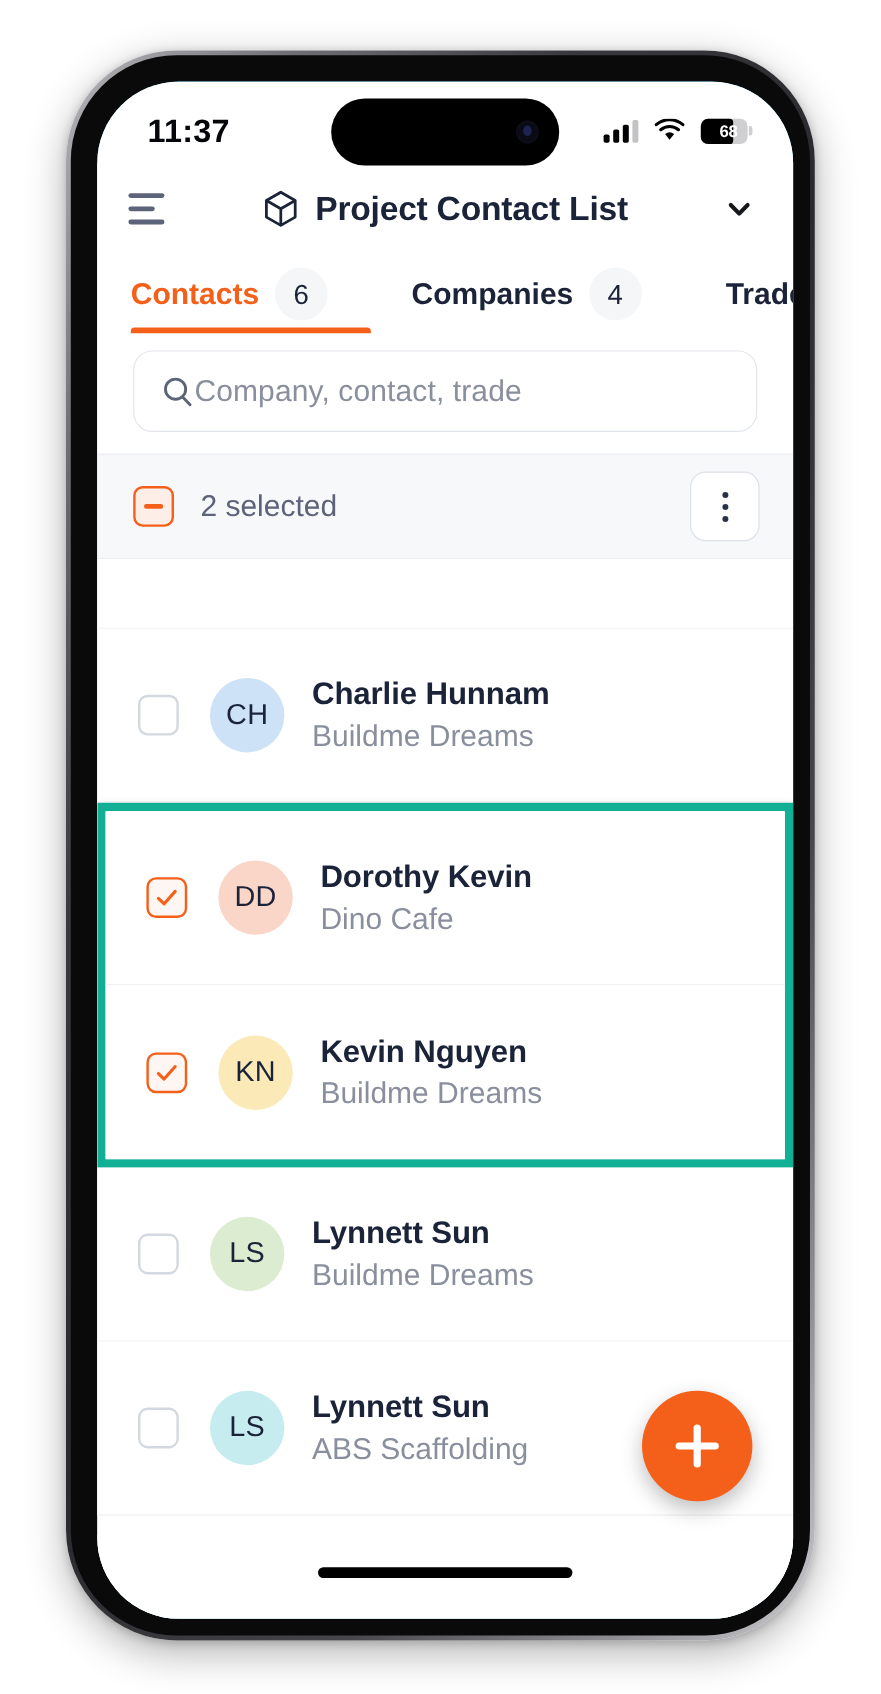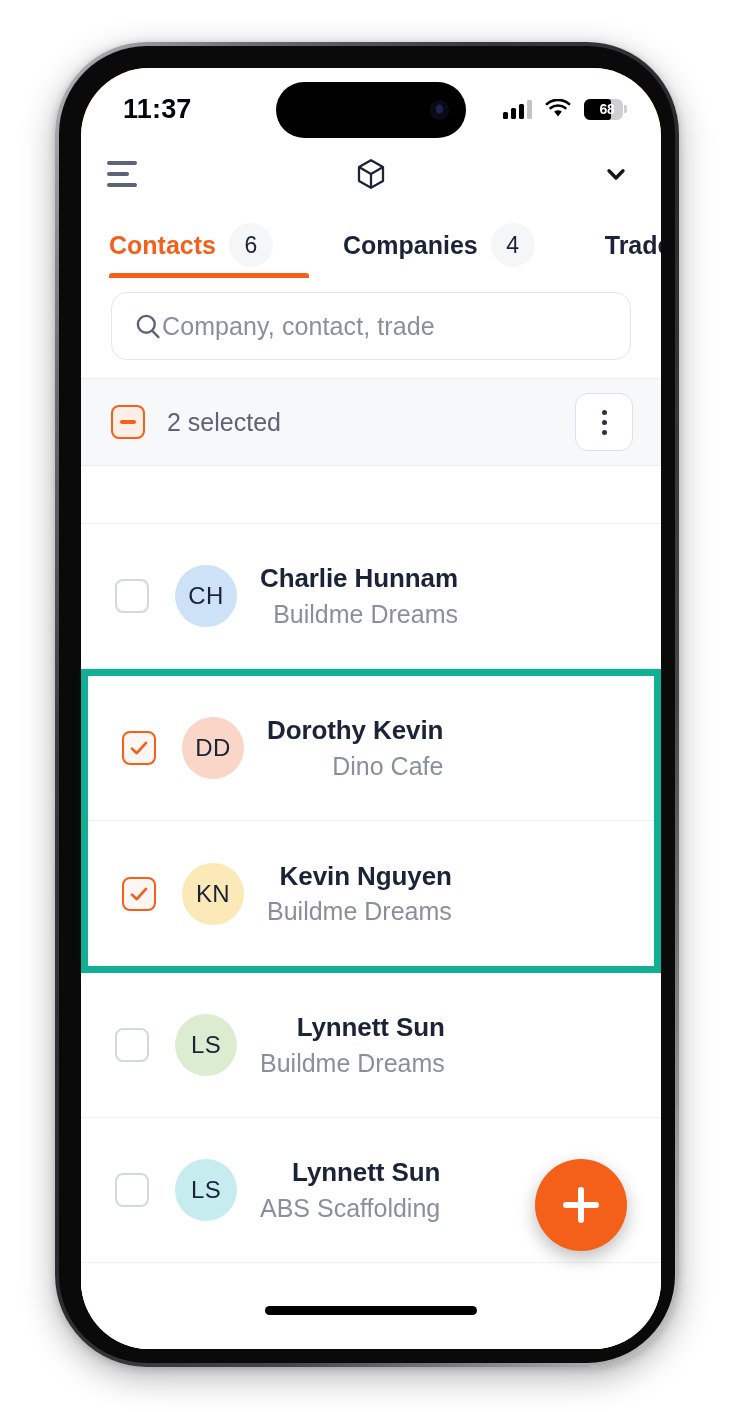"11:37" .phone-screen { background: #eab308 -> #7dd3fc }
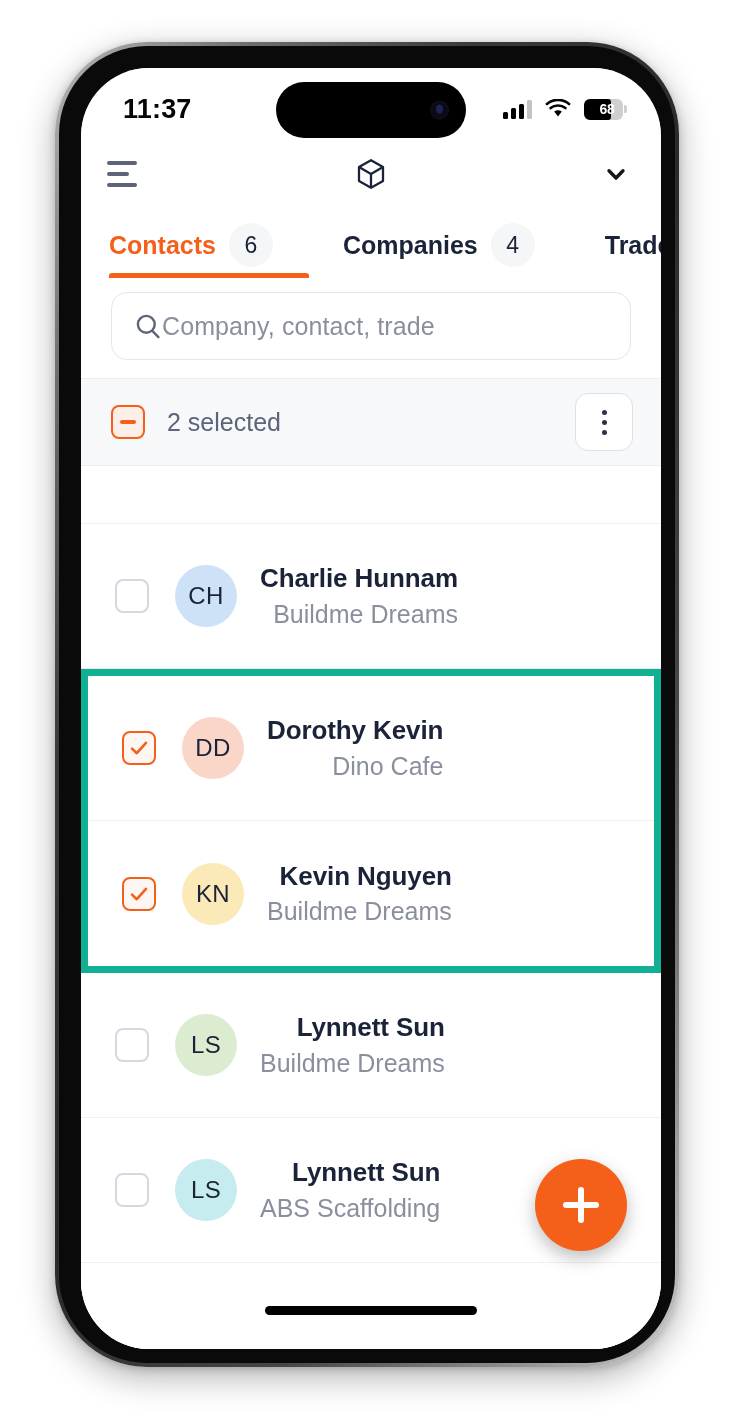"Project Contact List" div.header-title { html: none -> <div>Project Contact List</div> }
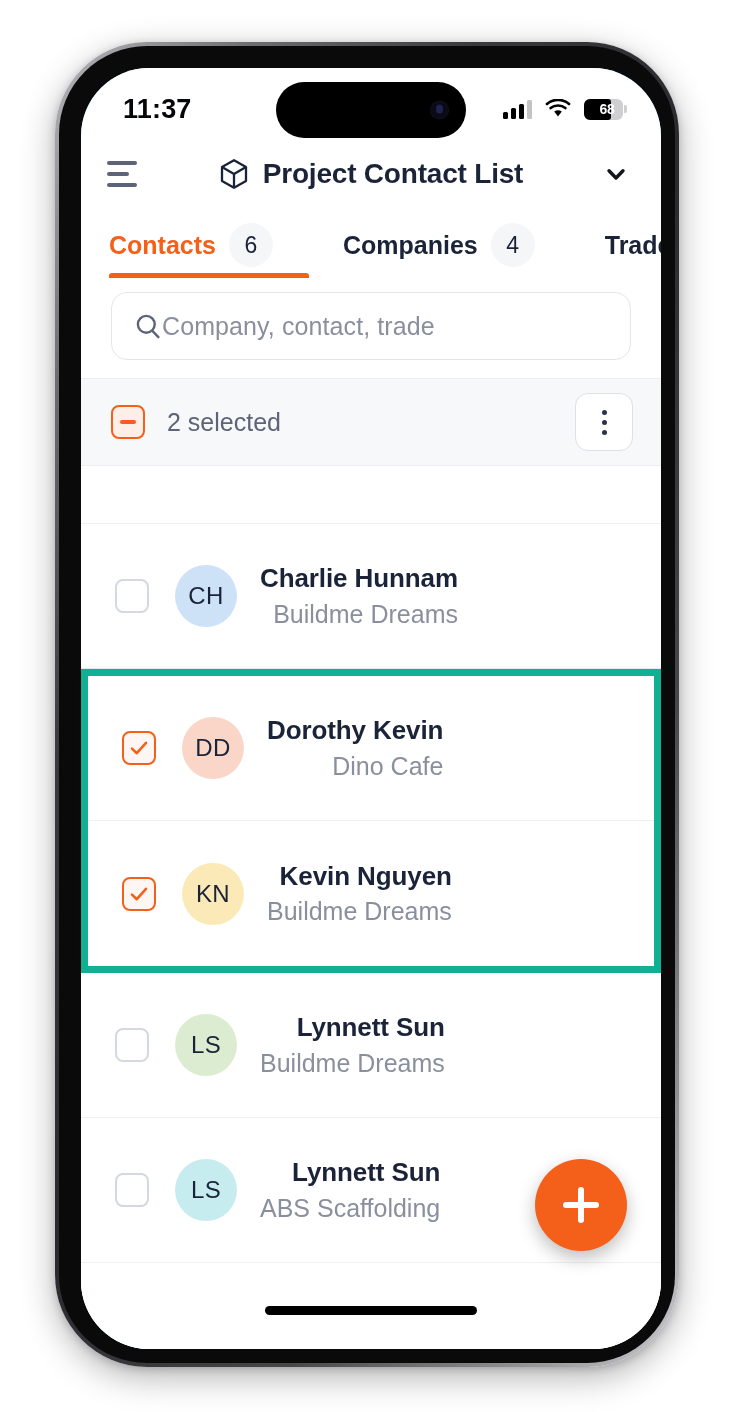"CH" .scroll-area { text-align: right -> none }
